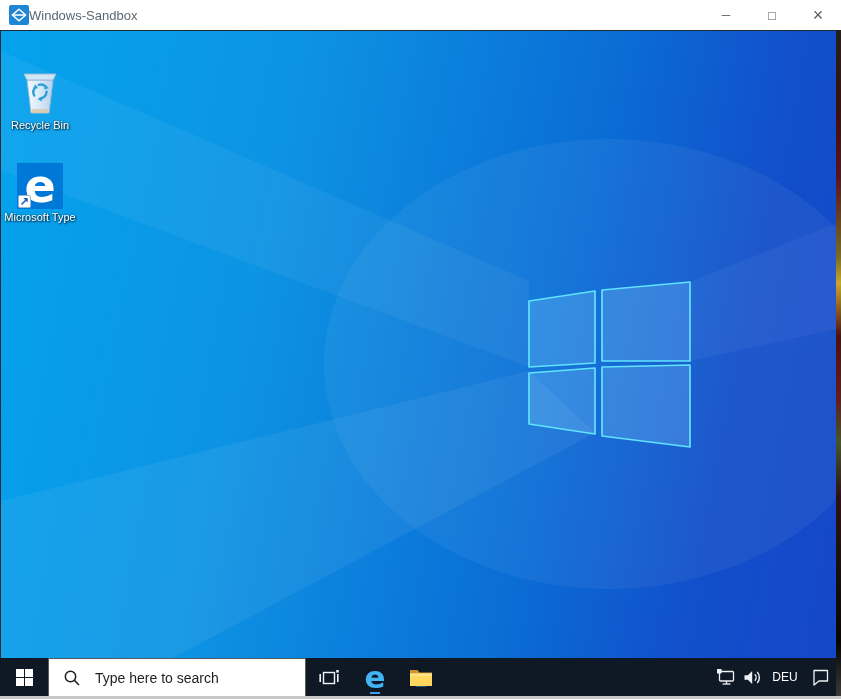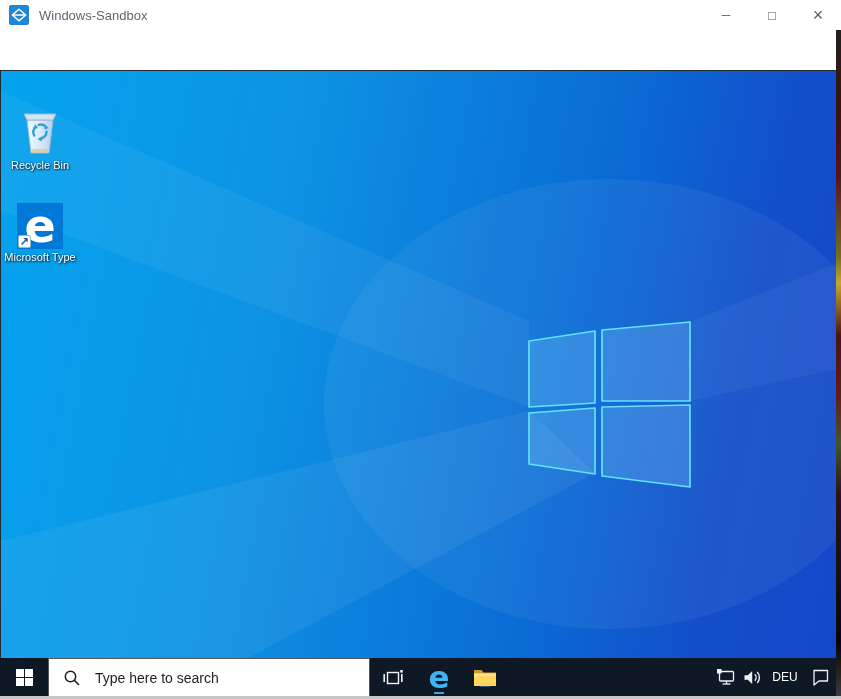"Windows-Sandbox" .title-text { margin-left: 10px -> 0 }
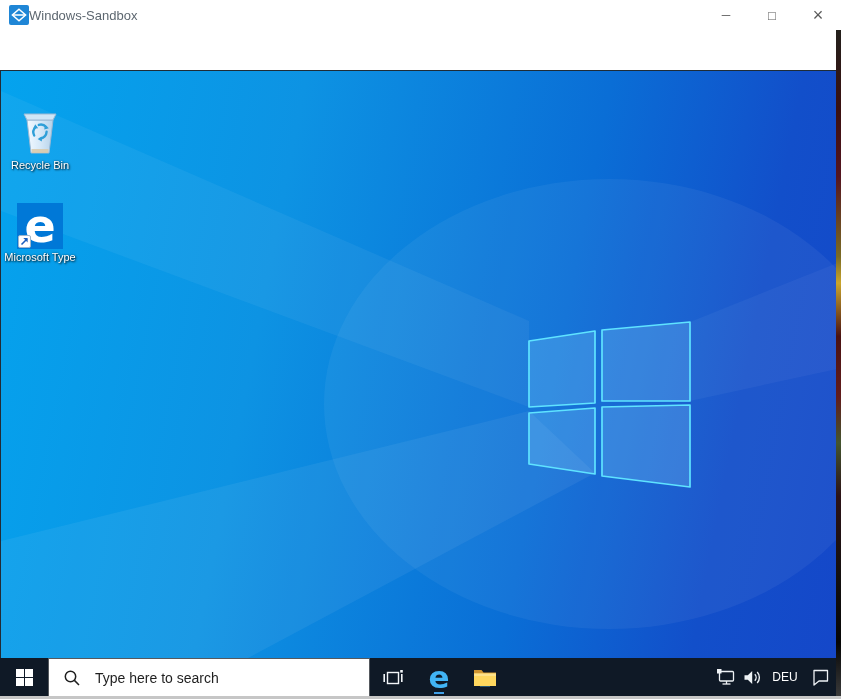"Recycle Bin" .desktop { margin-top: 40px -> none }
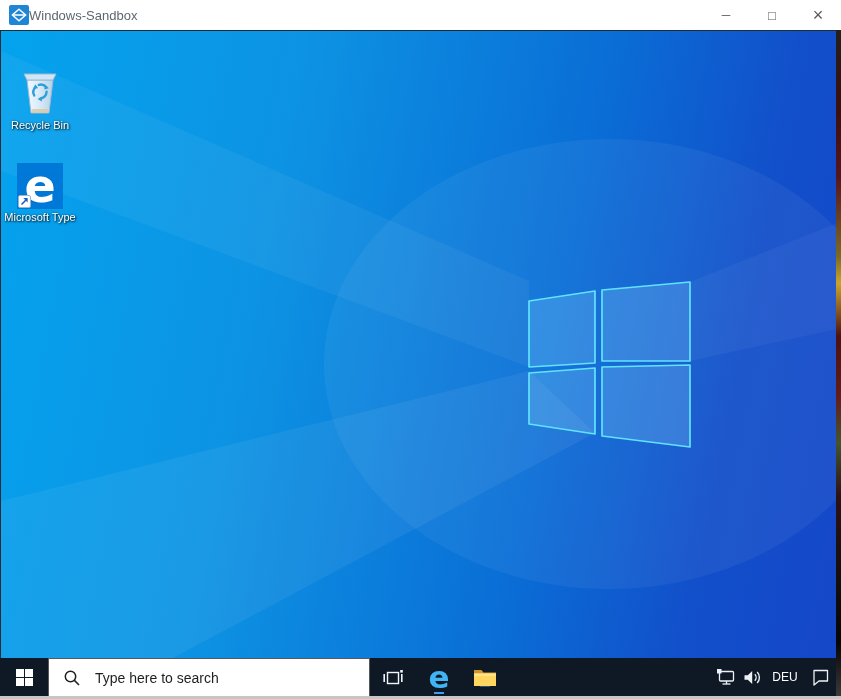"Type here to search" .search-box { width: 322px -> 258px }
